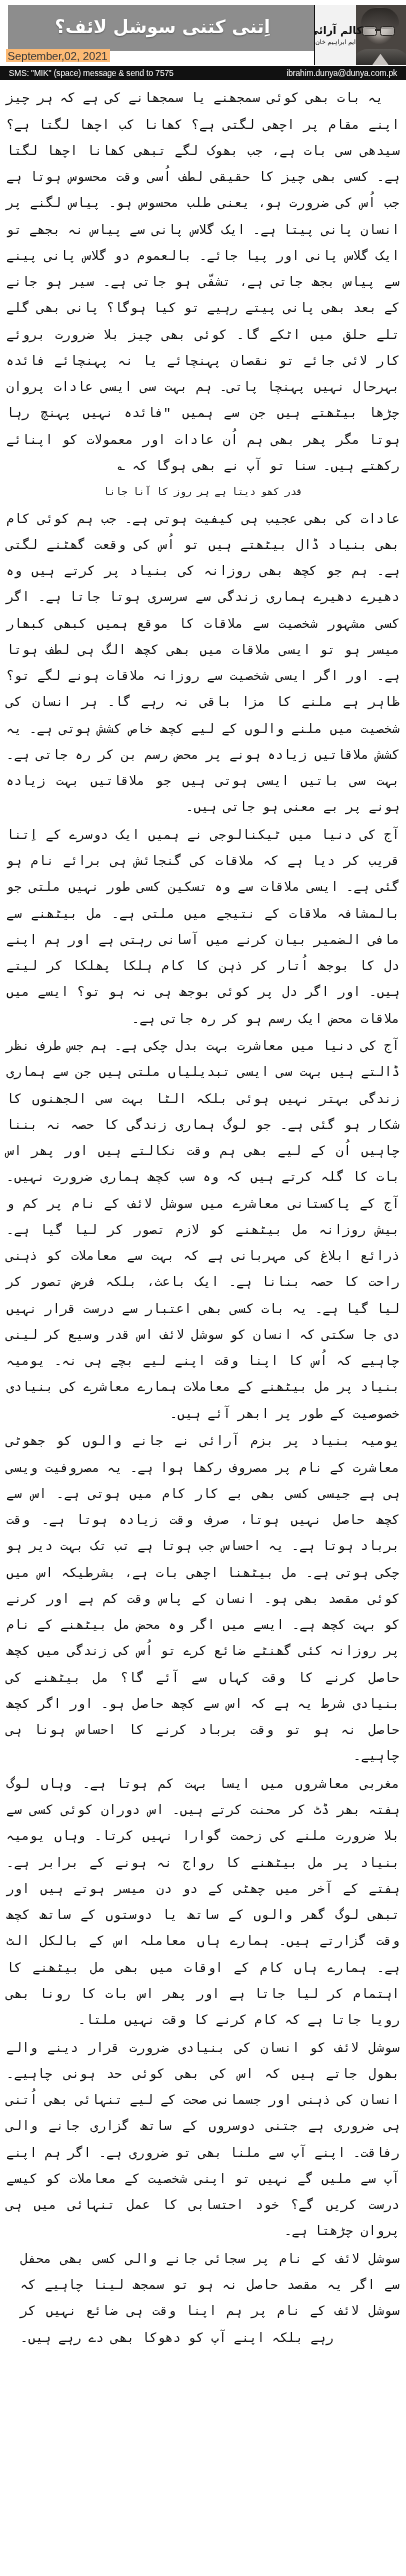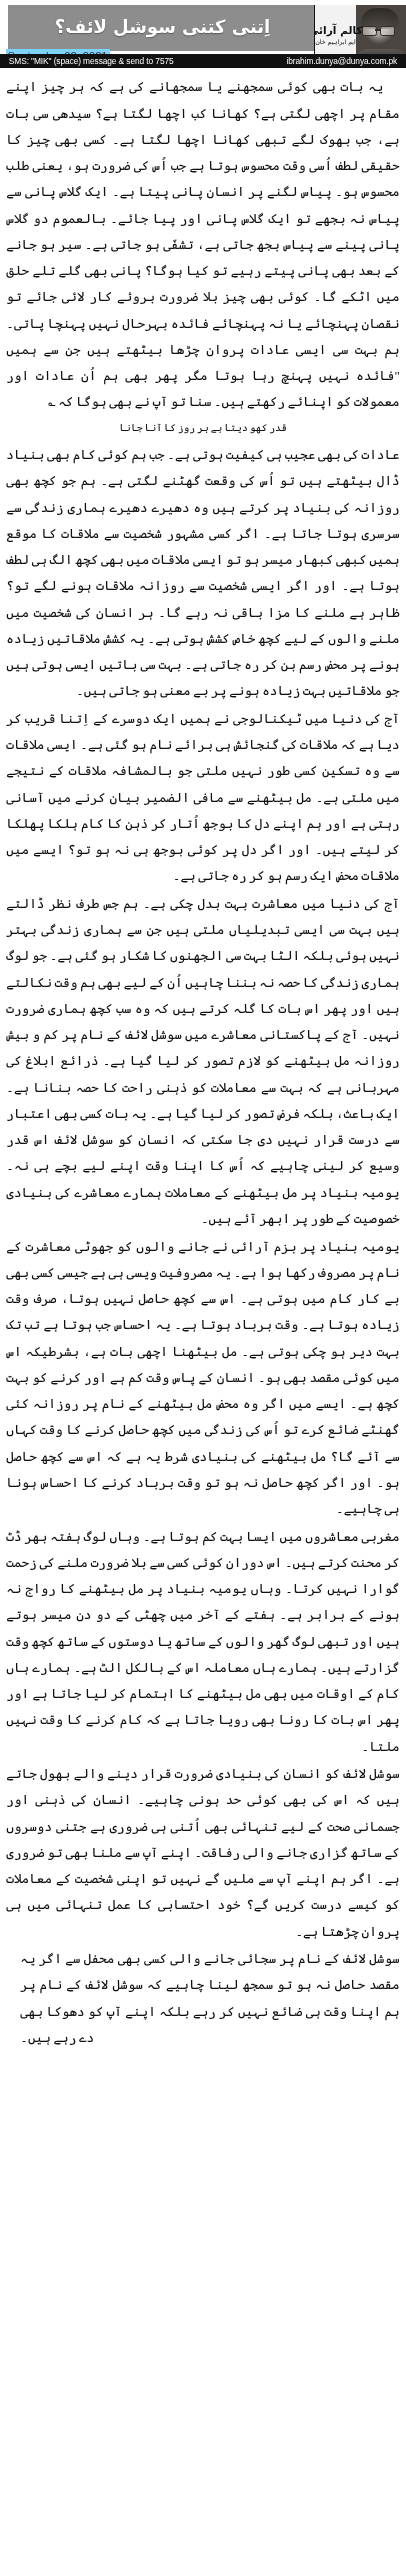"اِتنی کتنی سوشل لائف؟" .masthead { height: 48px -> 60px }
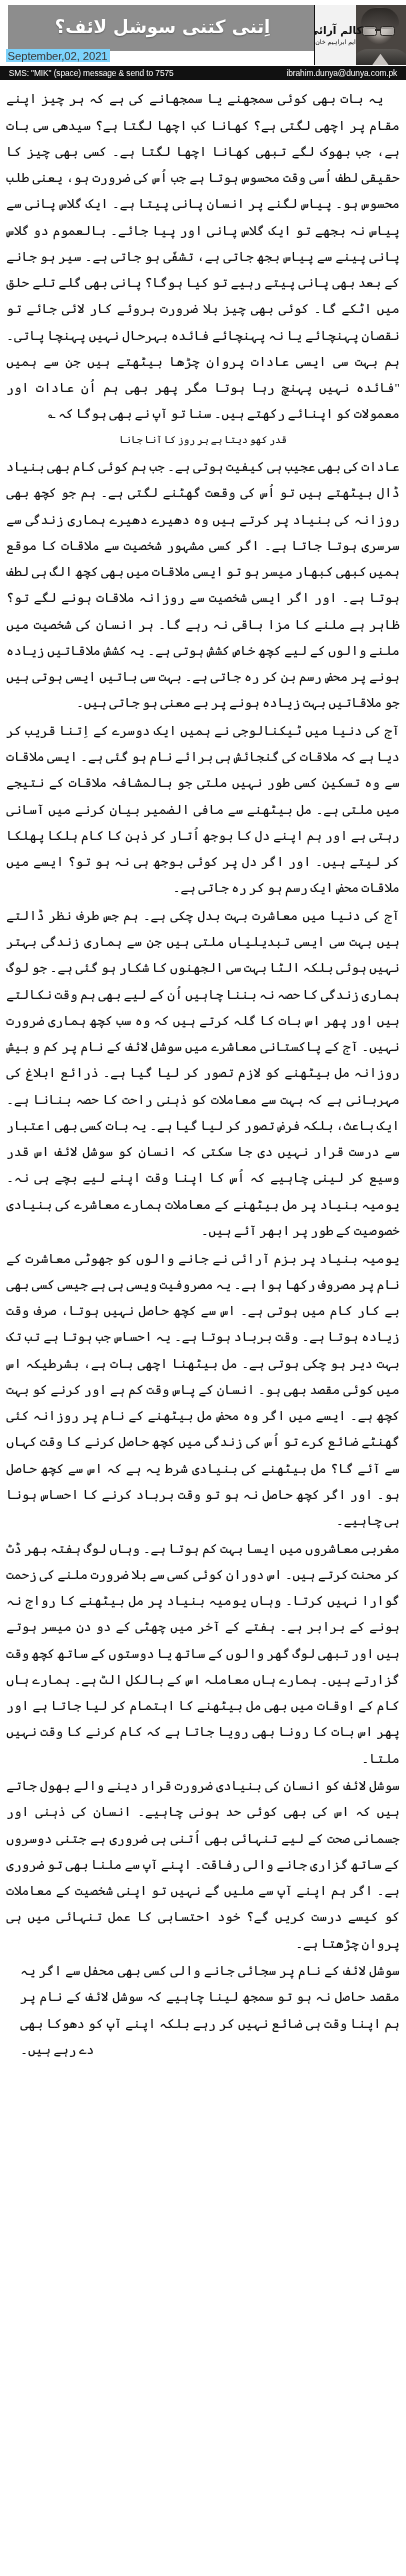"September,02, 2021" .mast-date { background: #7dd3fc -> #fdba74 }
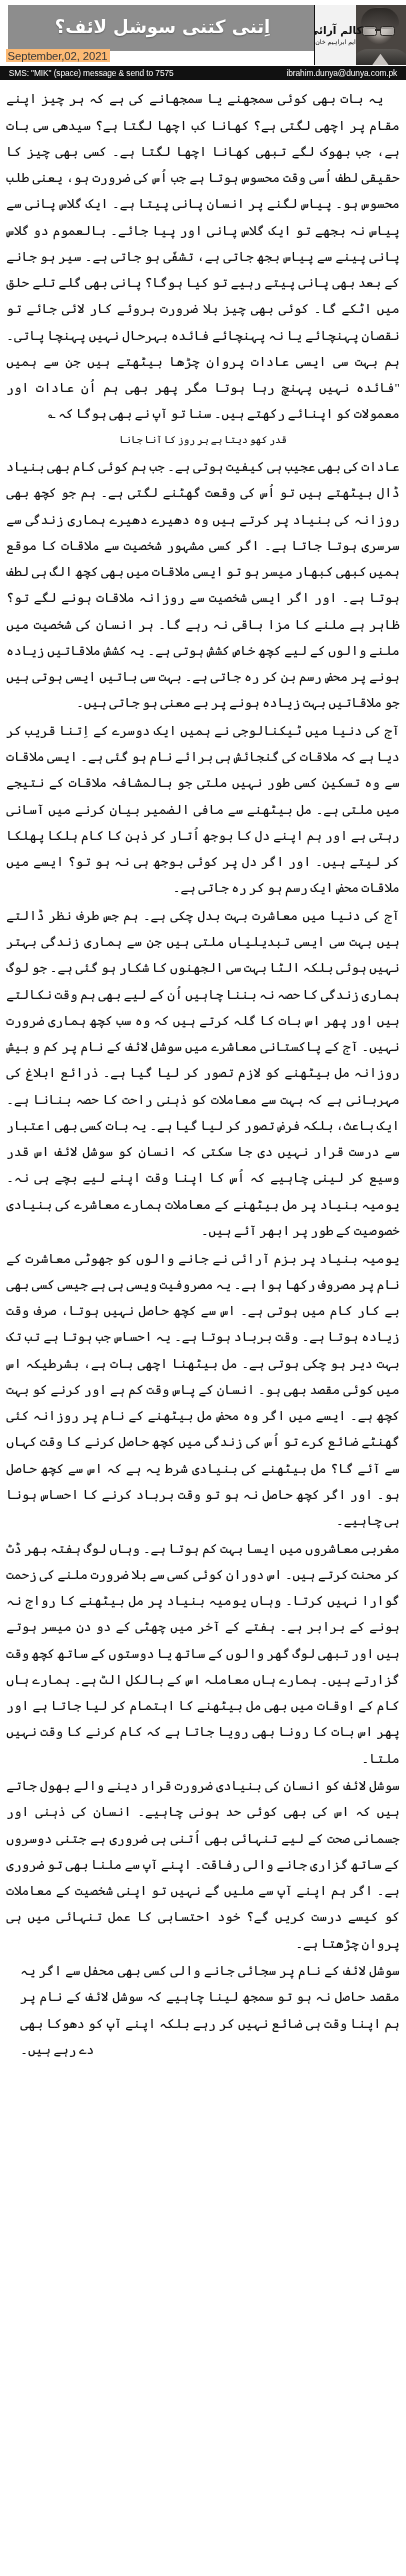"یہ بات بھی کوئی سمجھنے" .article { font-family: Liberation Serif, serif -> Liberation Mono, monospace }
